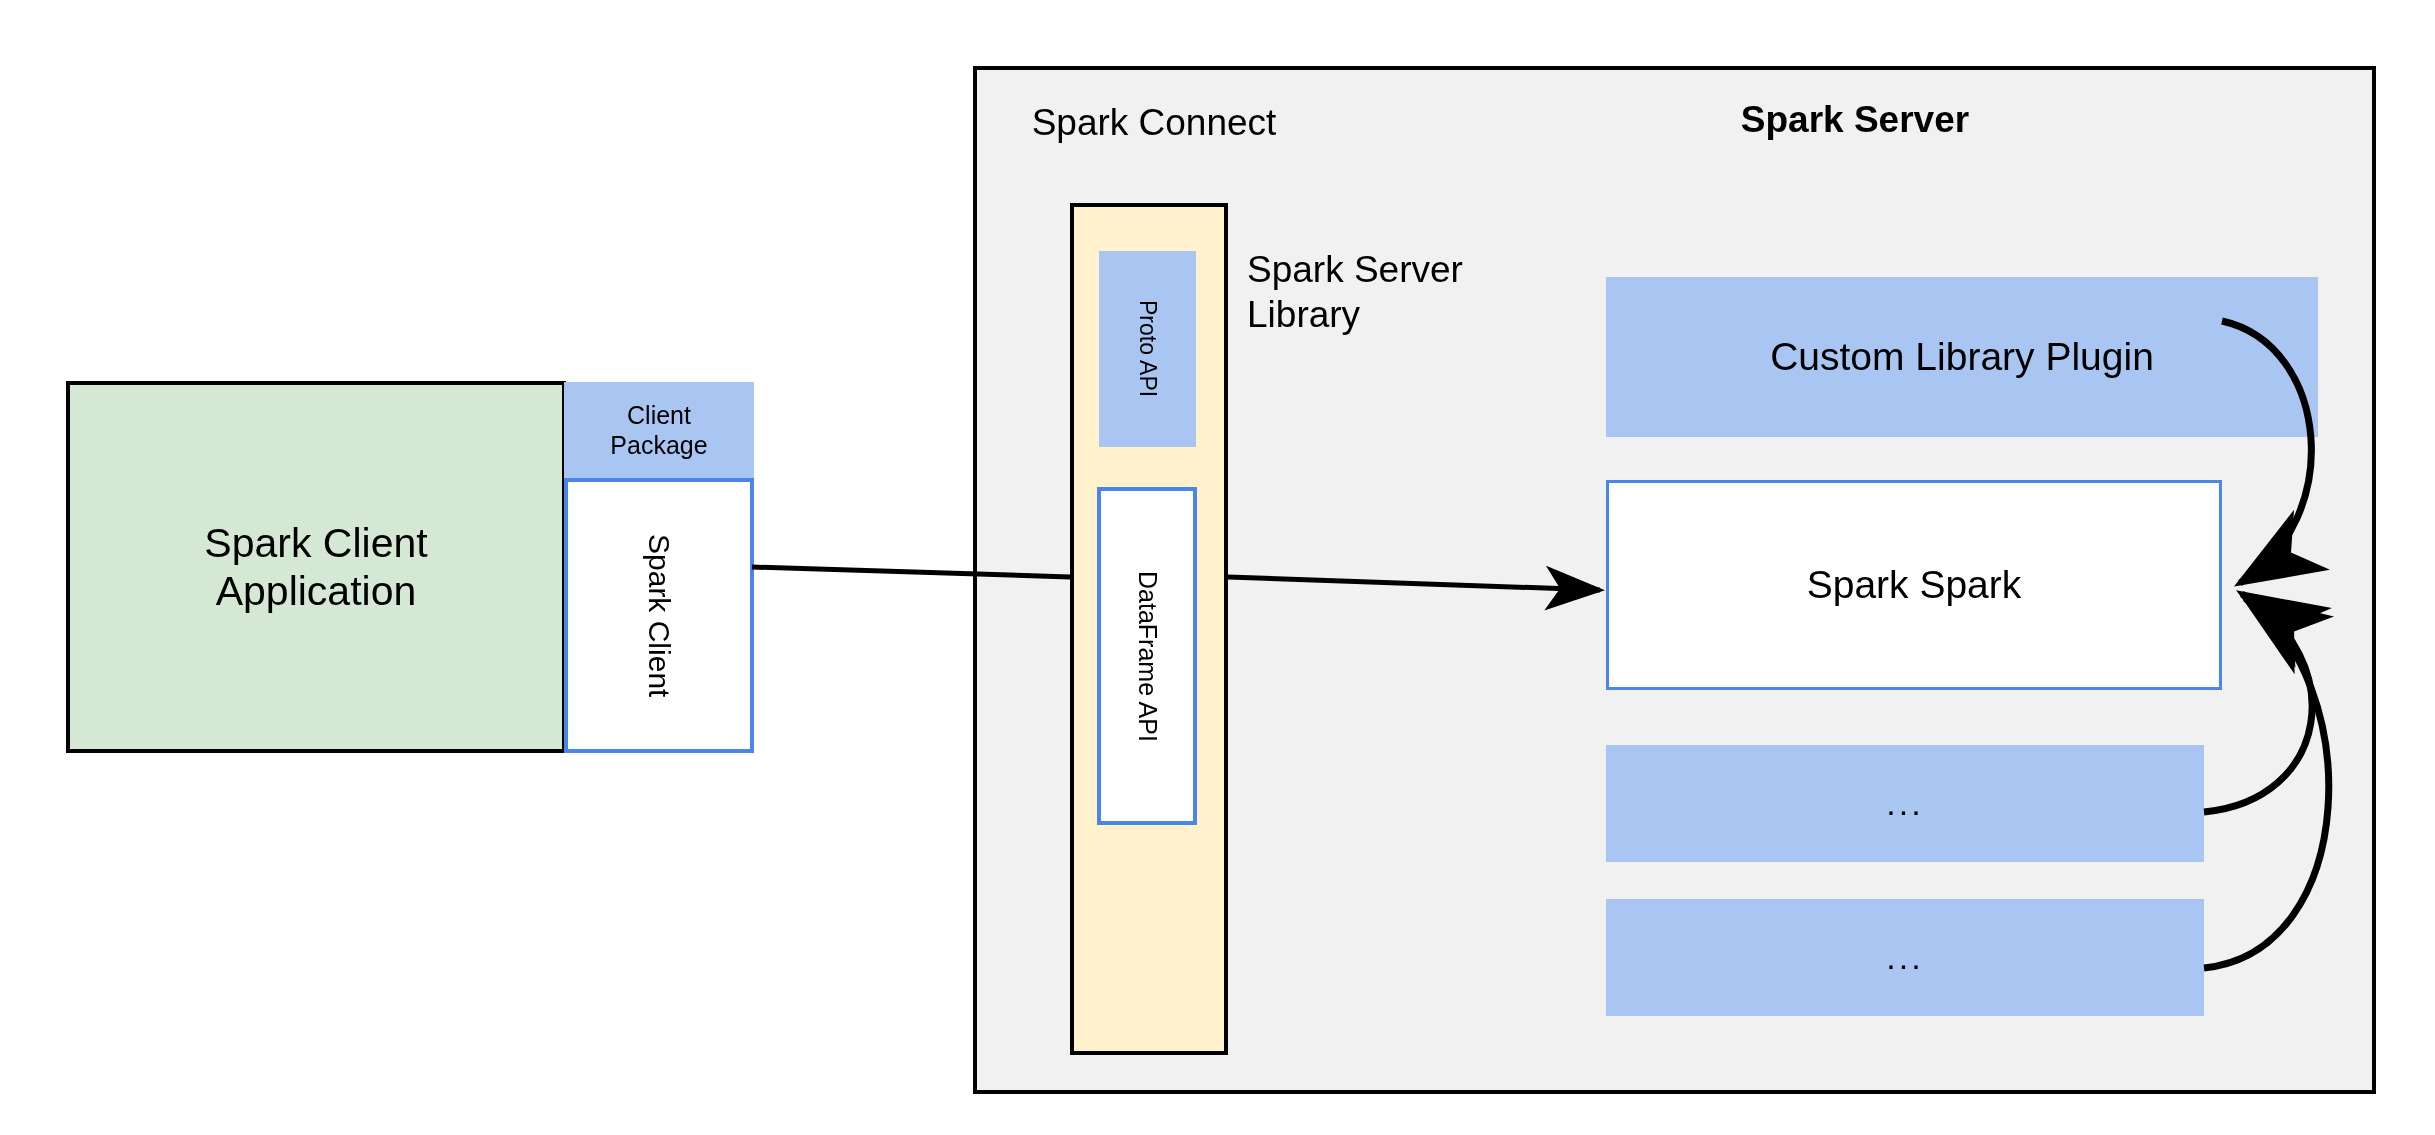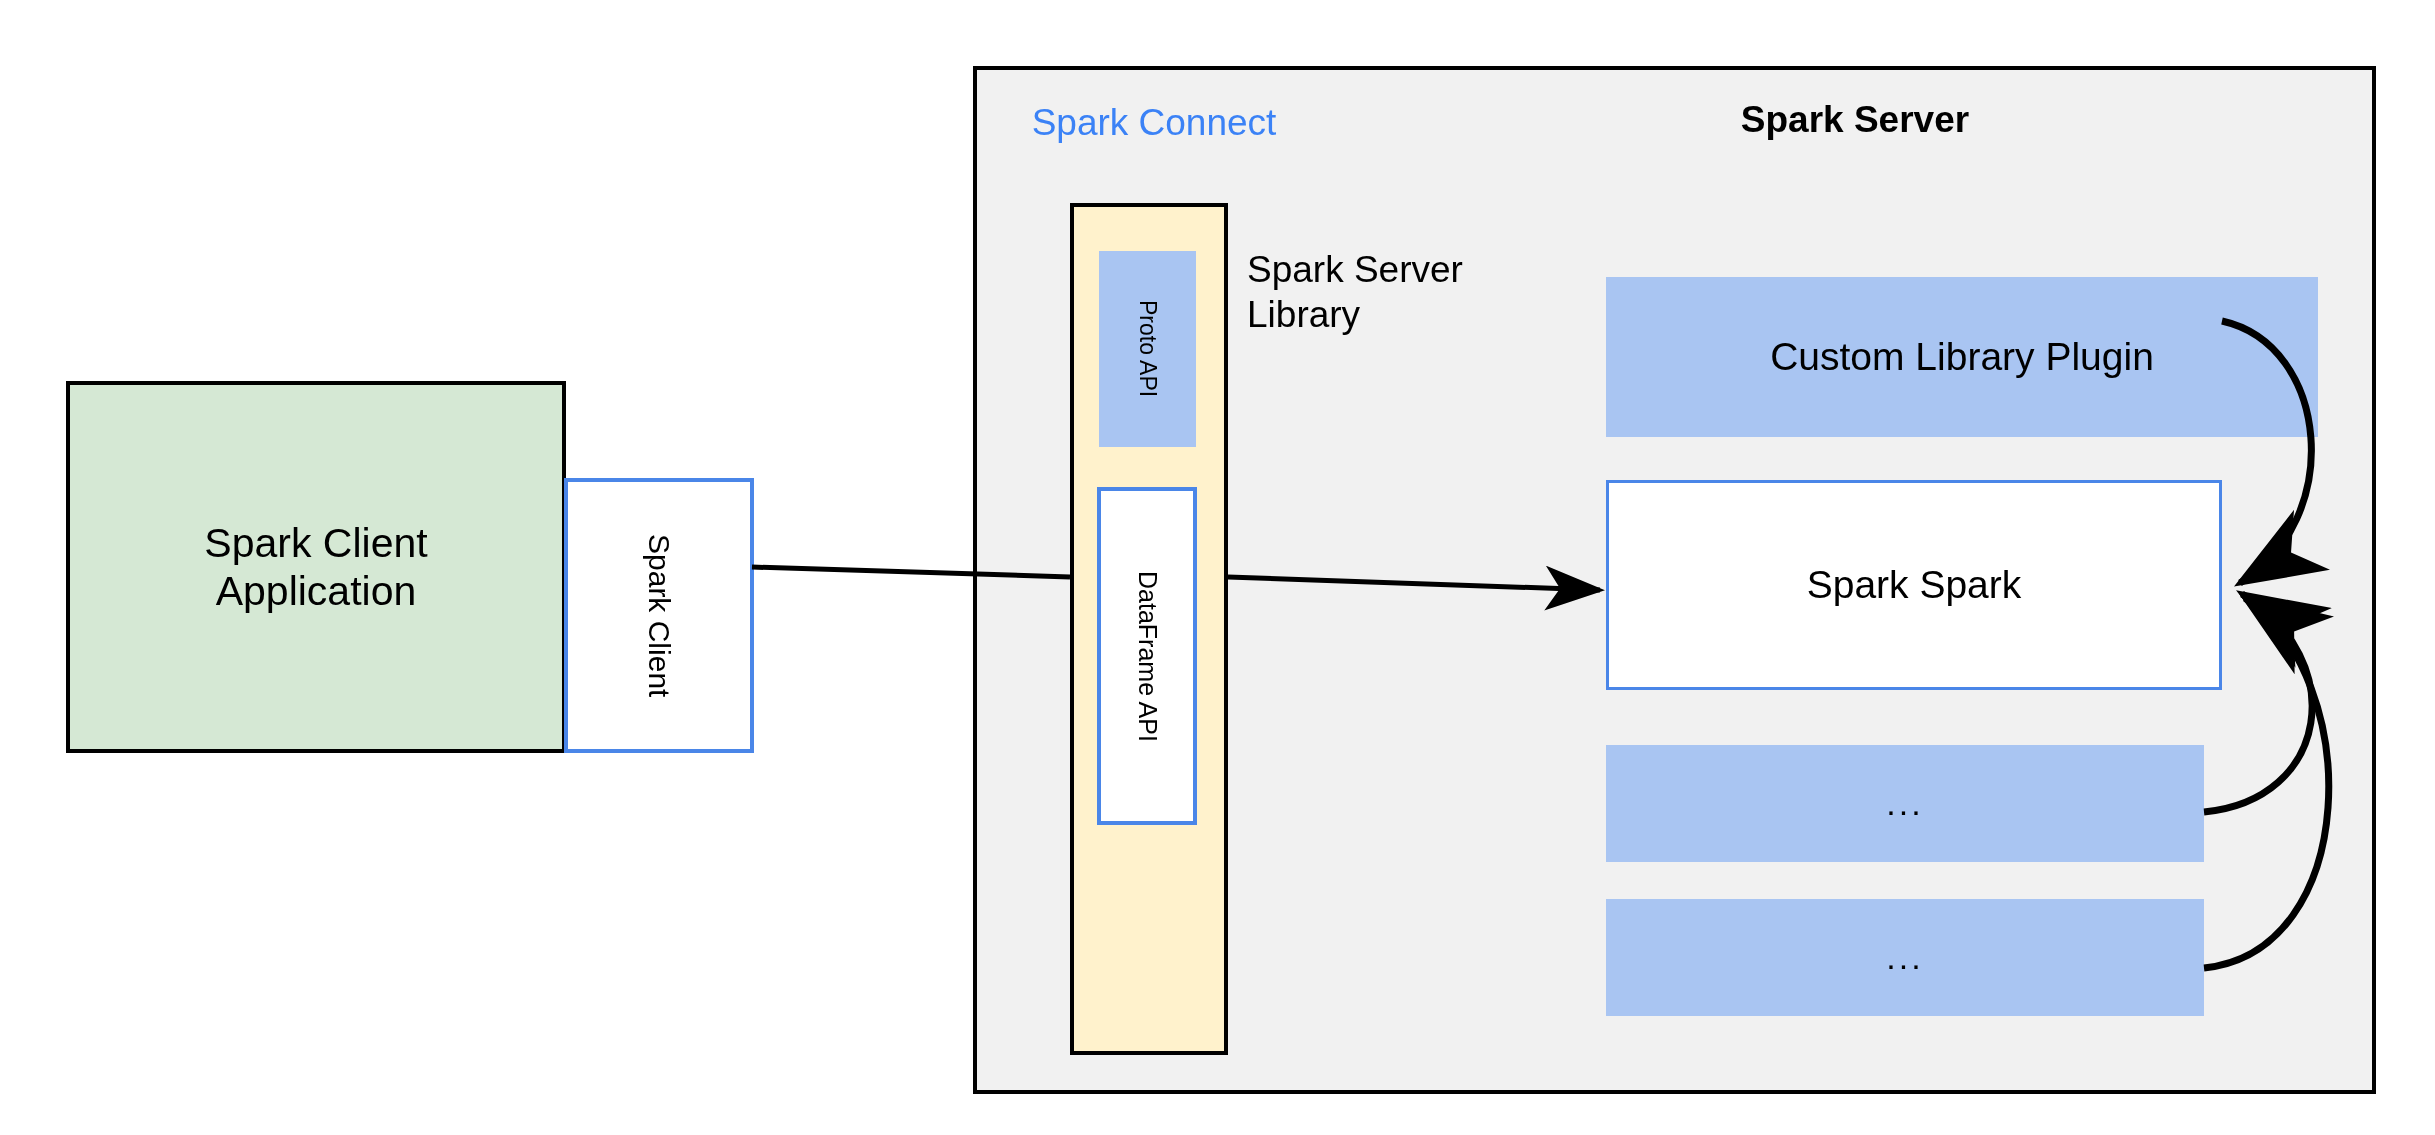"Spark Connect" #spark-connect-api-label { color: #3b82f6 -> #000000 }
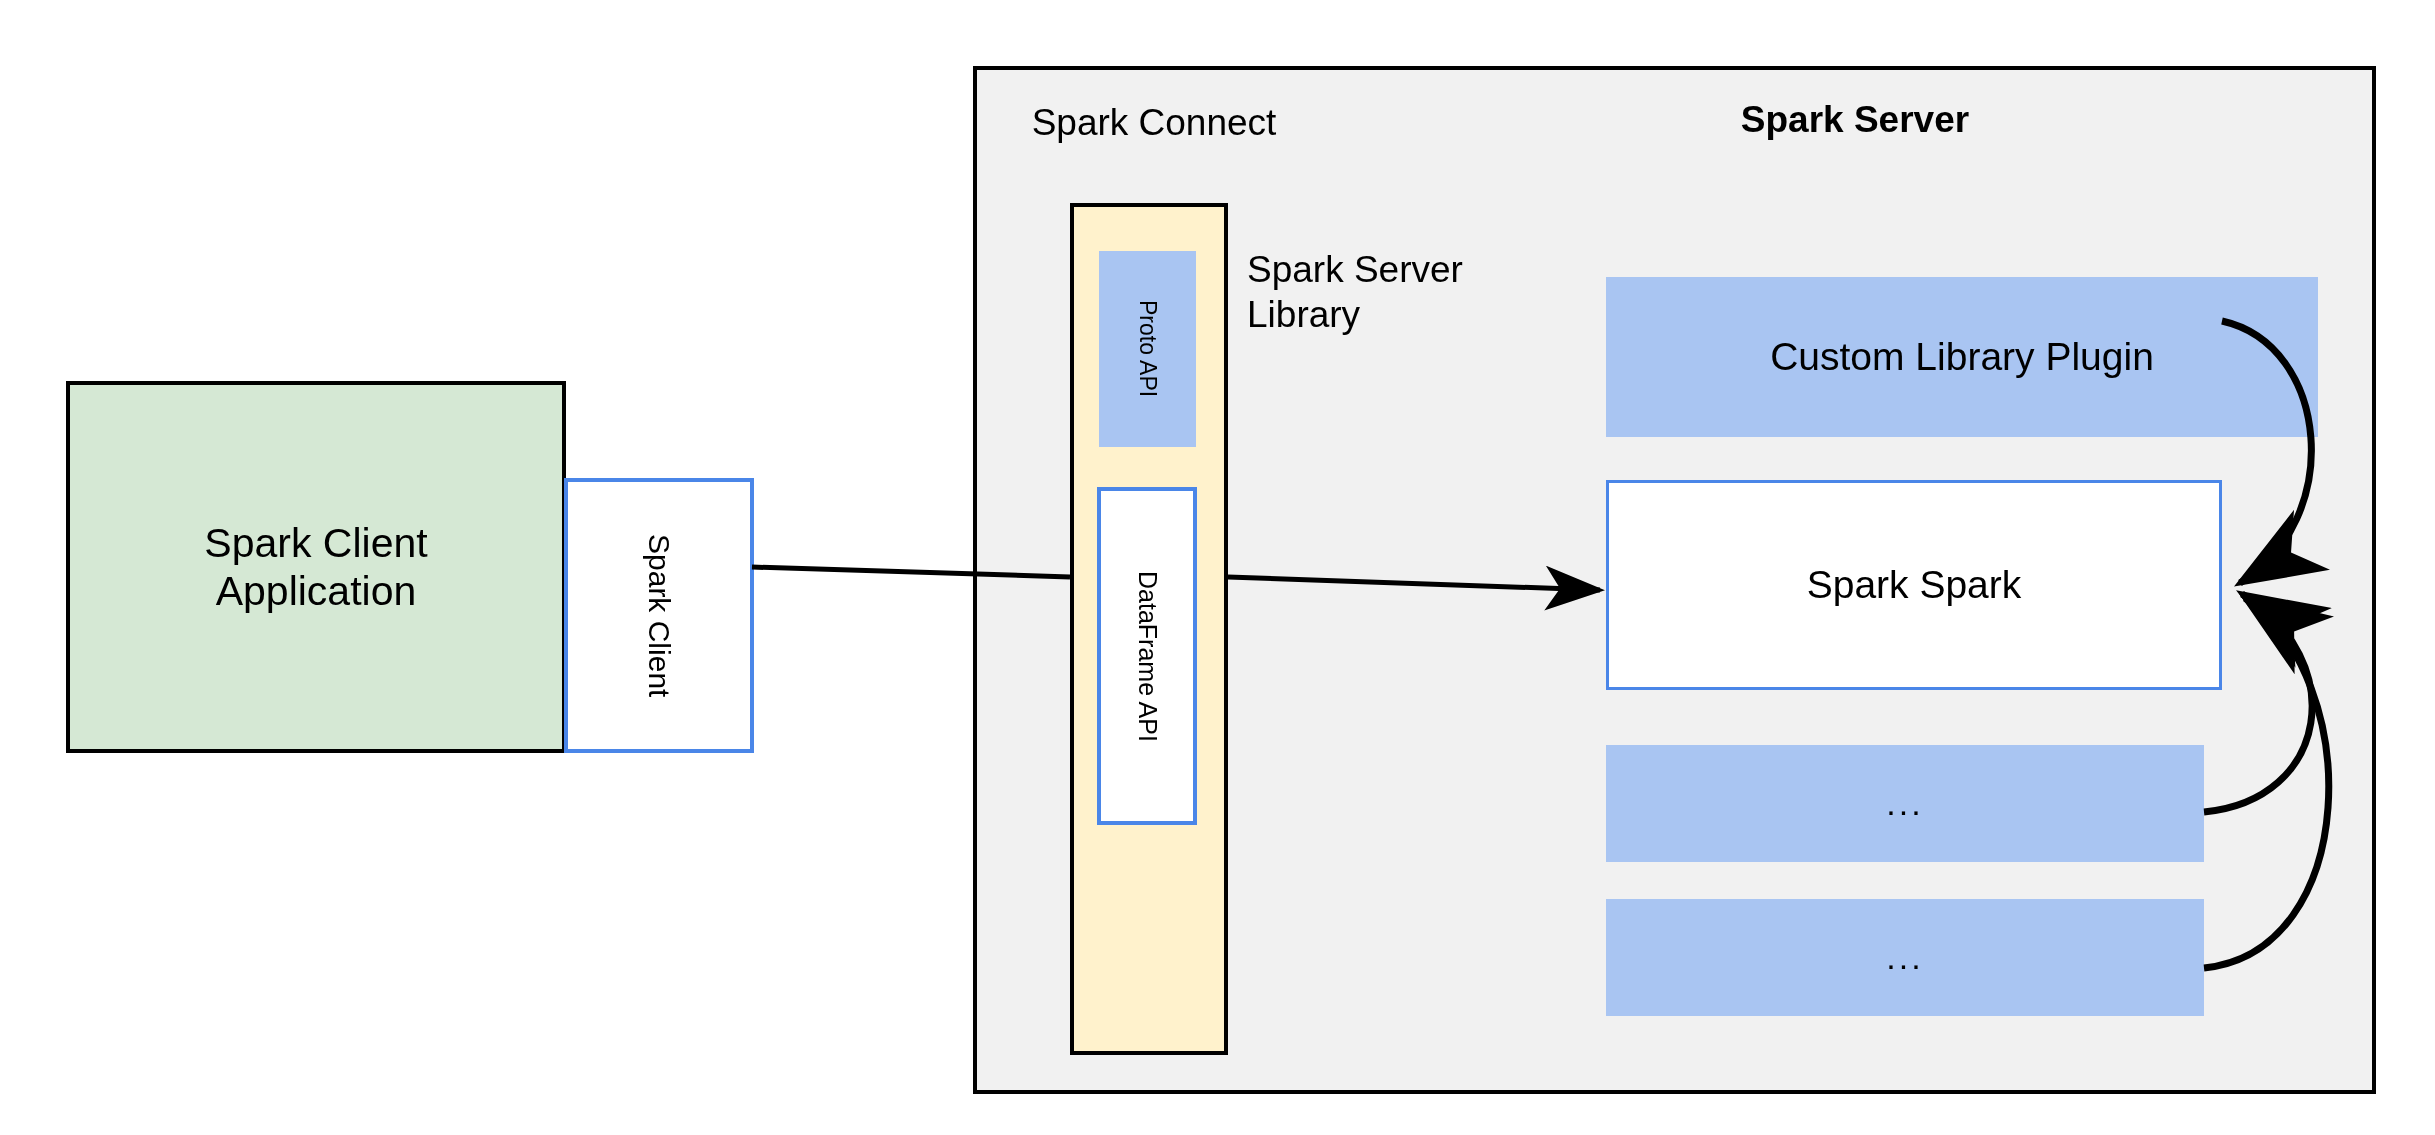"Client" div.box { html: none -> <div> <div> <div>Client</div> <div>Package</div> </div> </div> }
